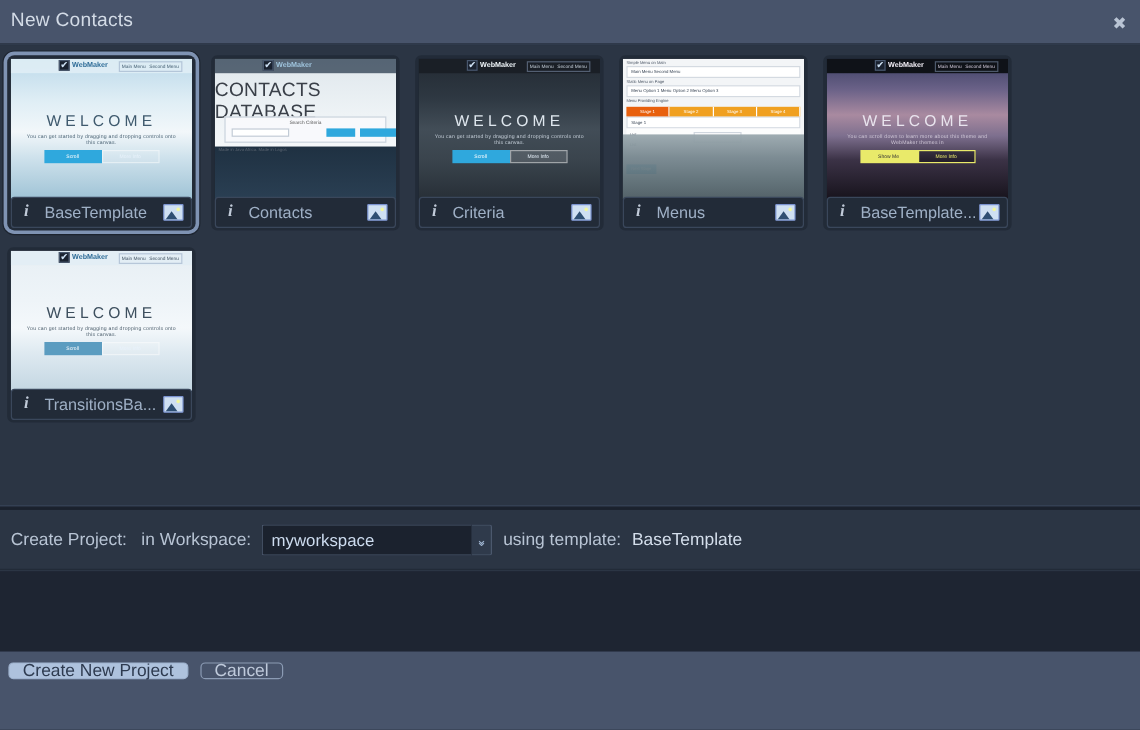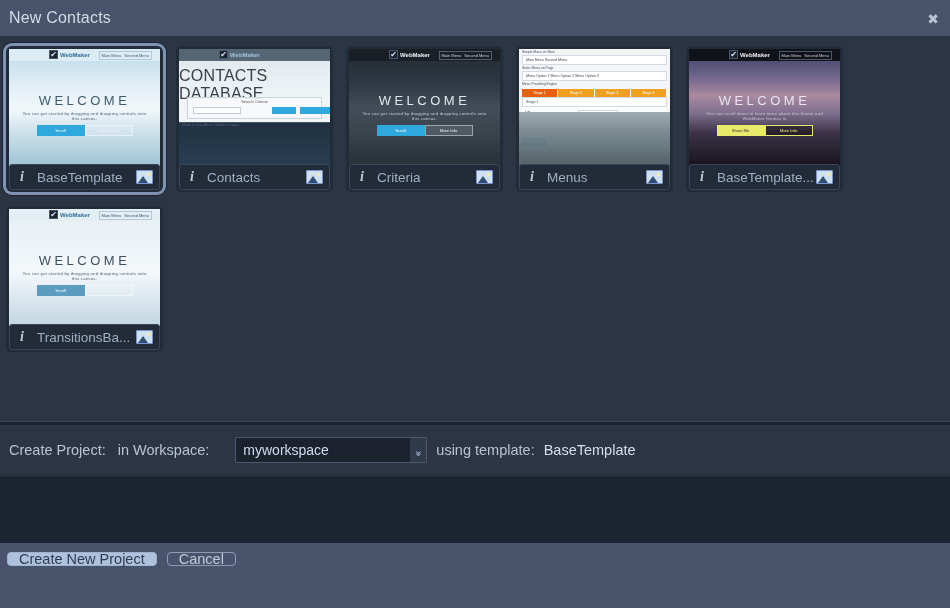"myworkspace" #workspace-input { margin-left: 26px -> 9px }
